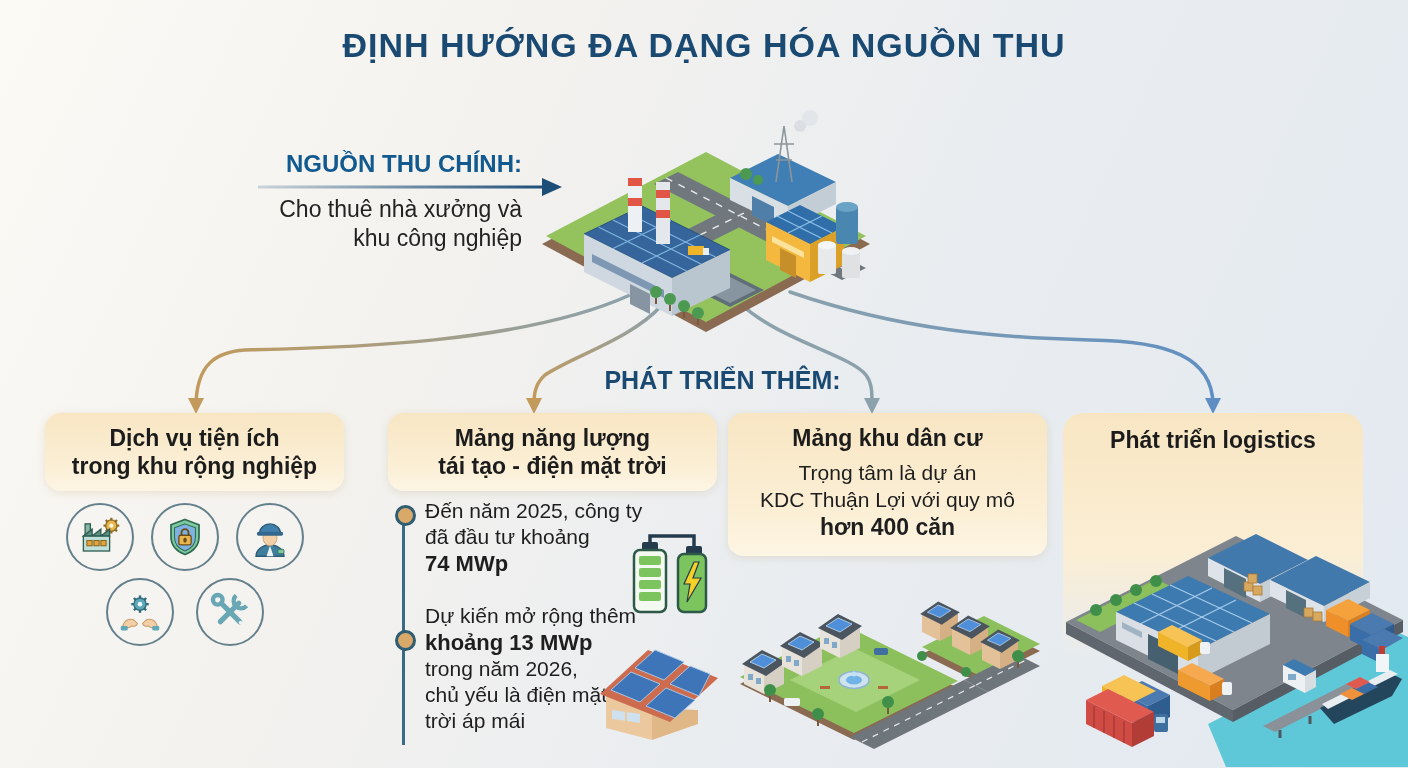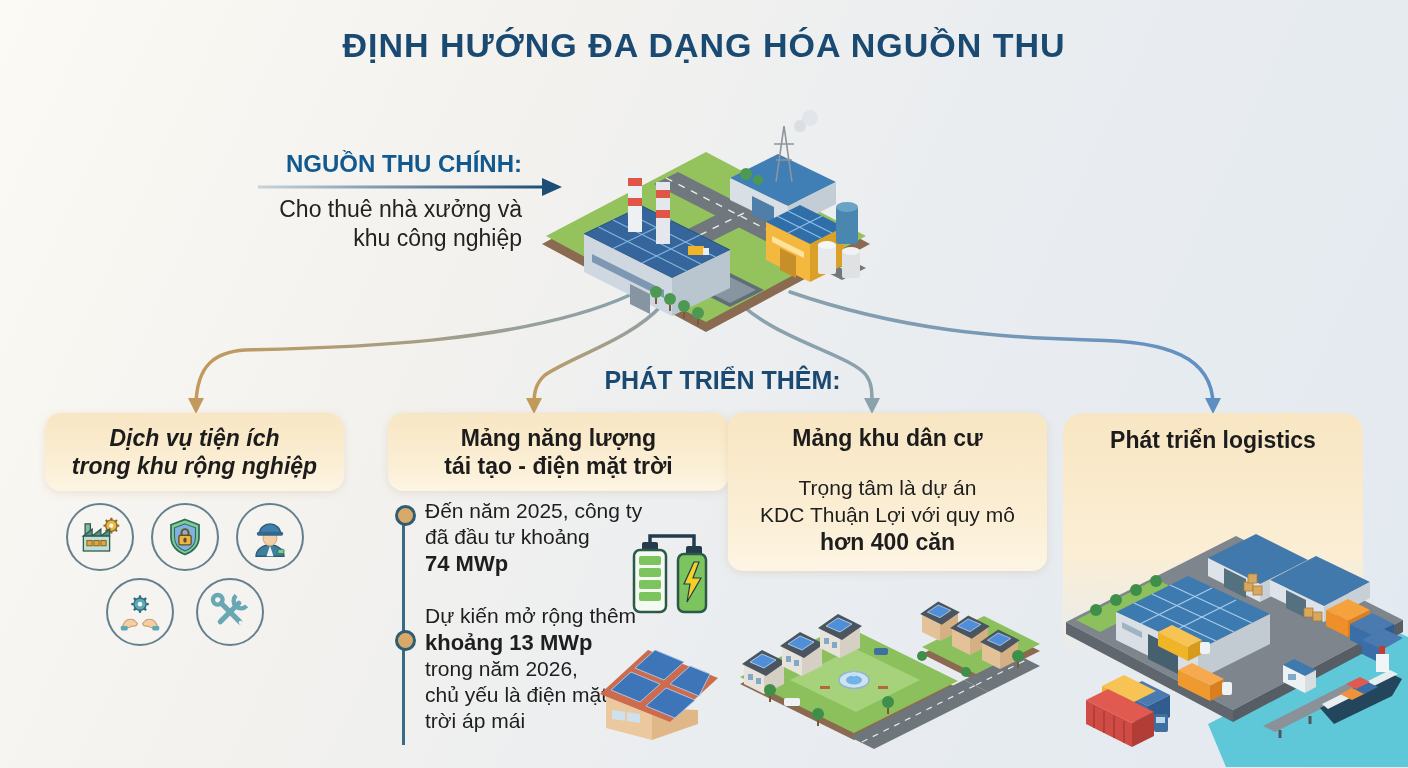"Dịch vụ tiện ích" .card1 { font-style: italic -> none }
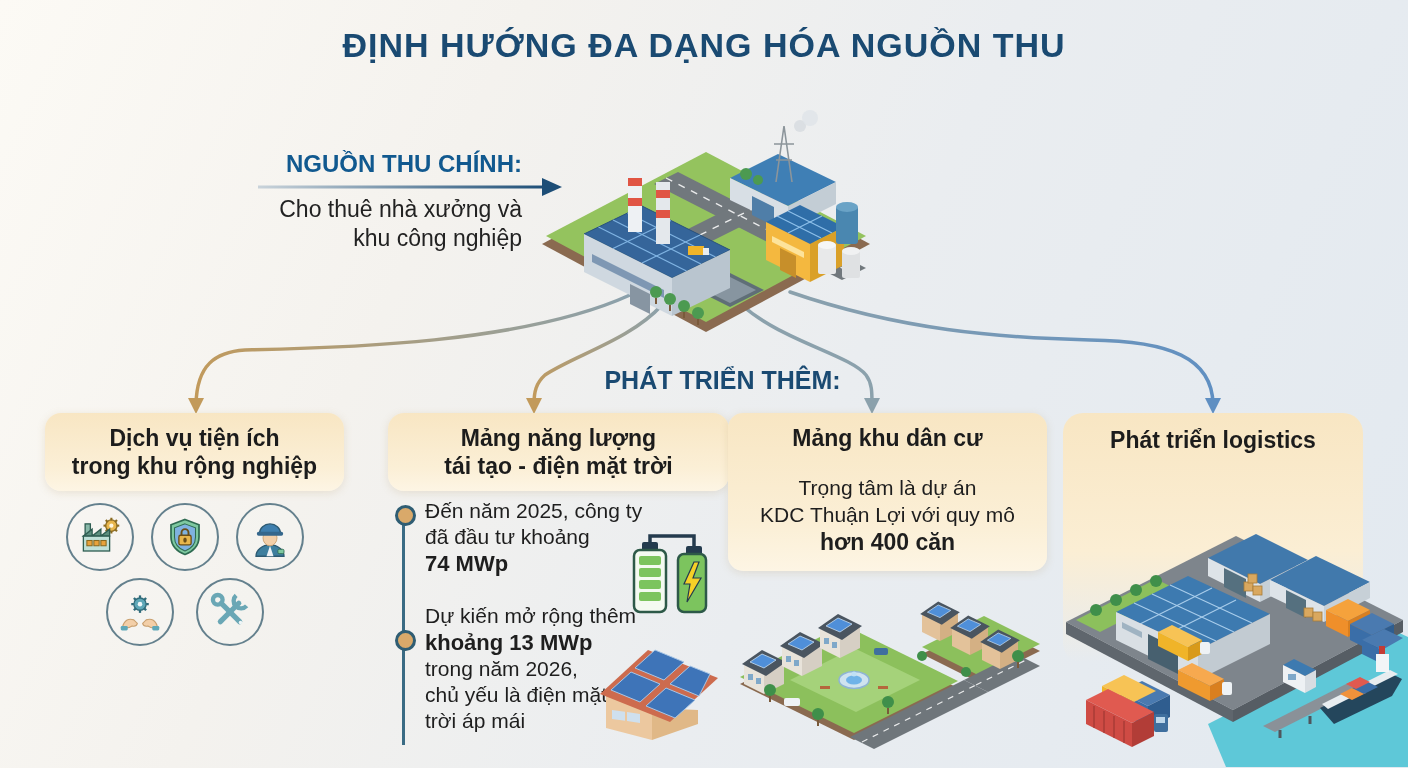"Mảng năng lượng" .card2 { padding: 11px 22px -> 11px 16px }
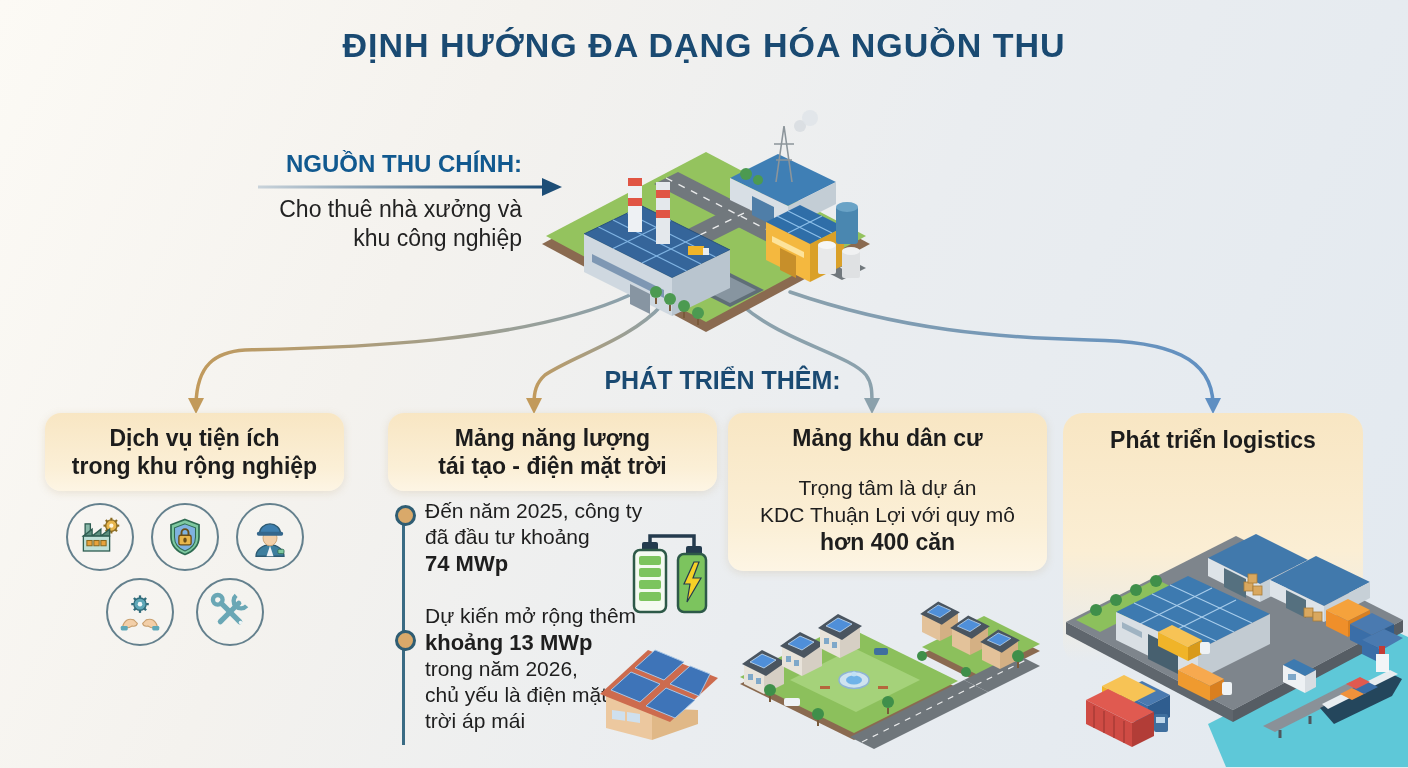"Trọng tâm là dự án" .card3 .desc { margin-top: 23px -> 8px }
